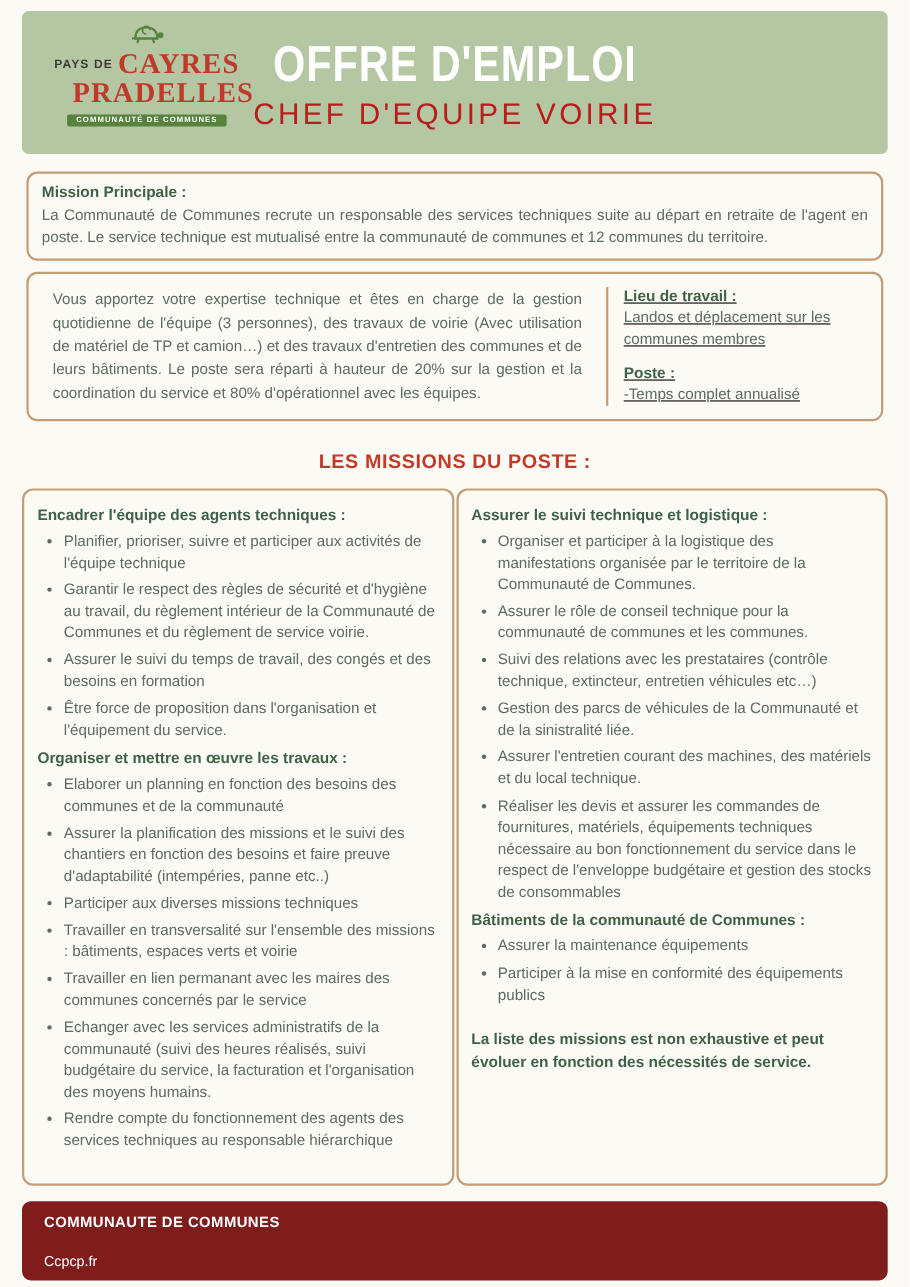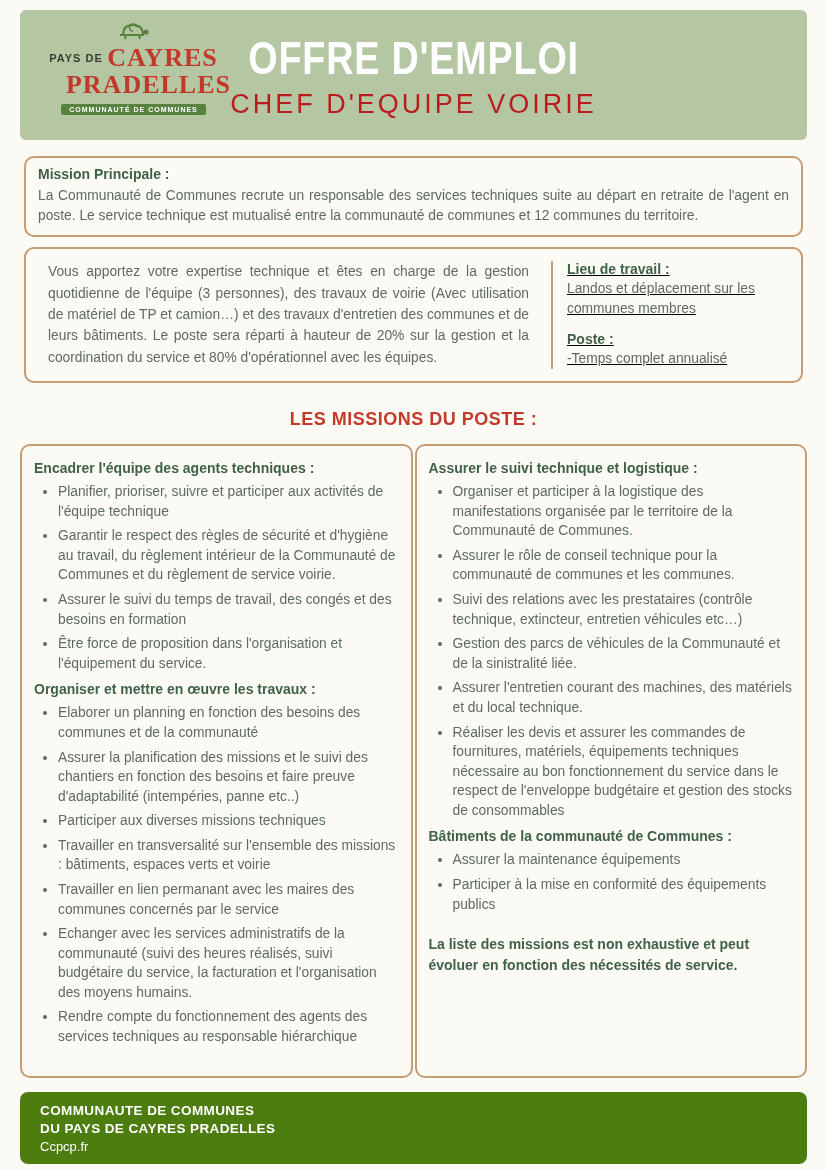"COMMUNAUTE DE COMMUNES" .footer { background: #4d7c0f -> #7f1d1d }
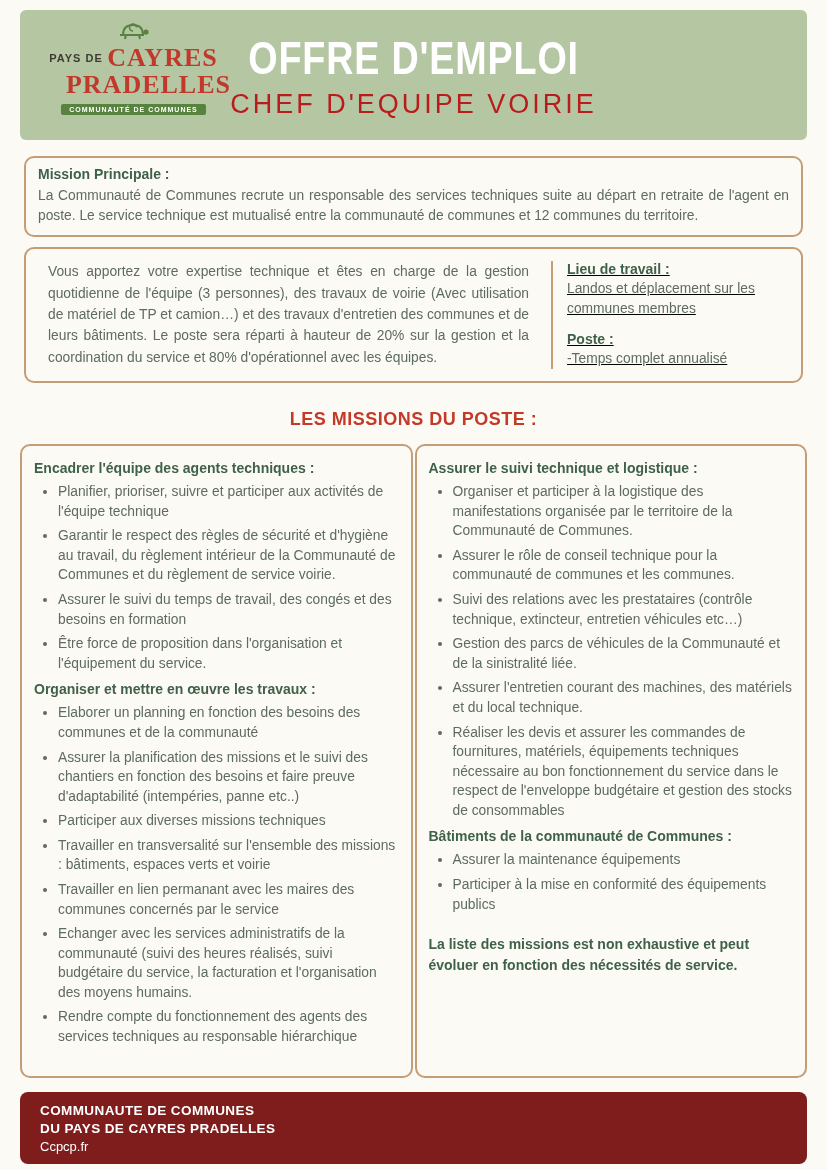"DU PAYS DE CAYRES PRADELLES" div.org { html: <div>DU PAYS DE CAYRES PRADELLES</div> -> none }
